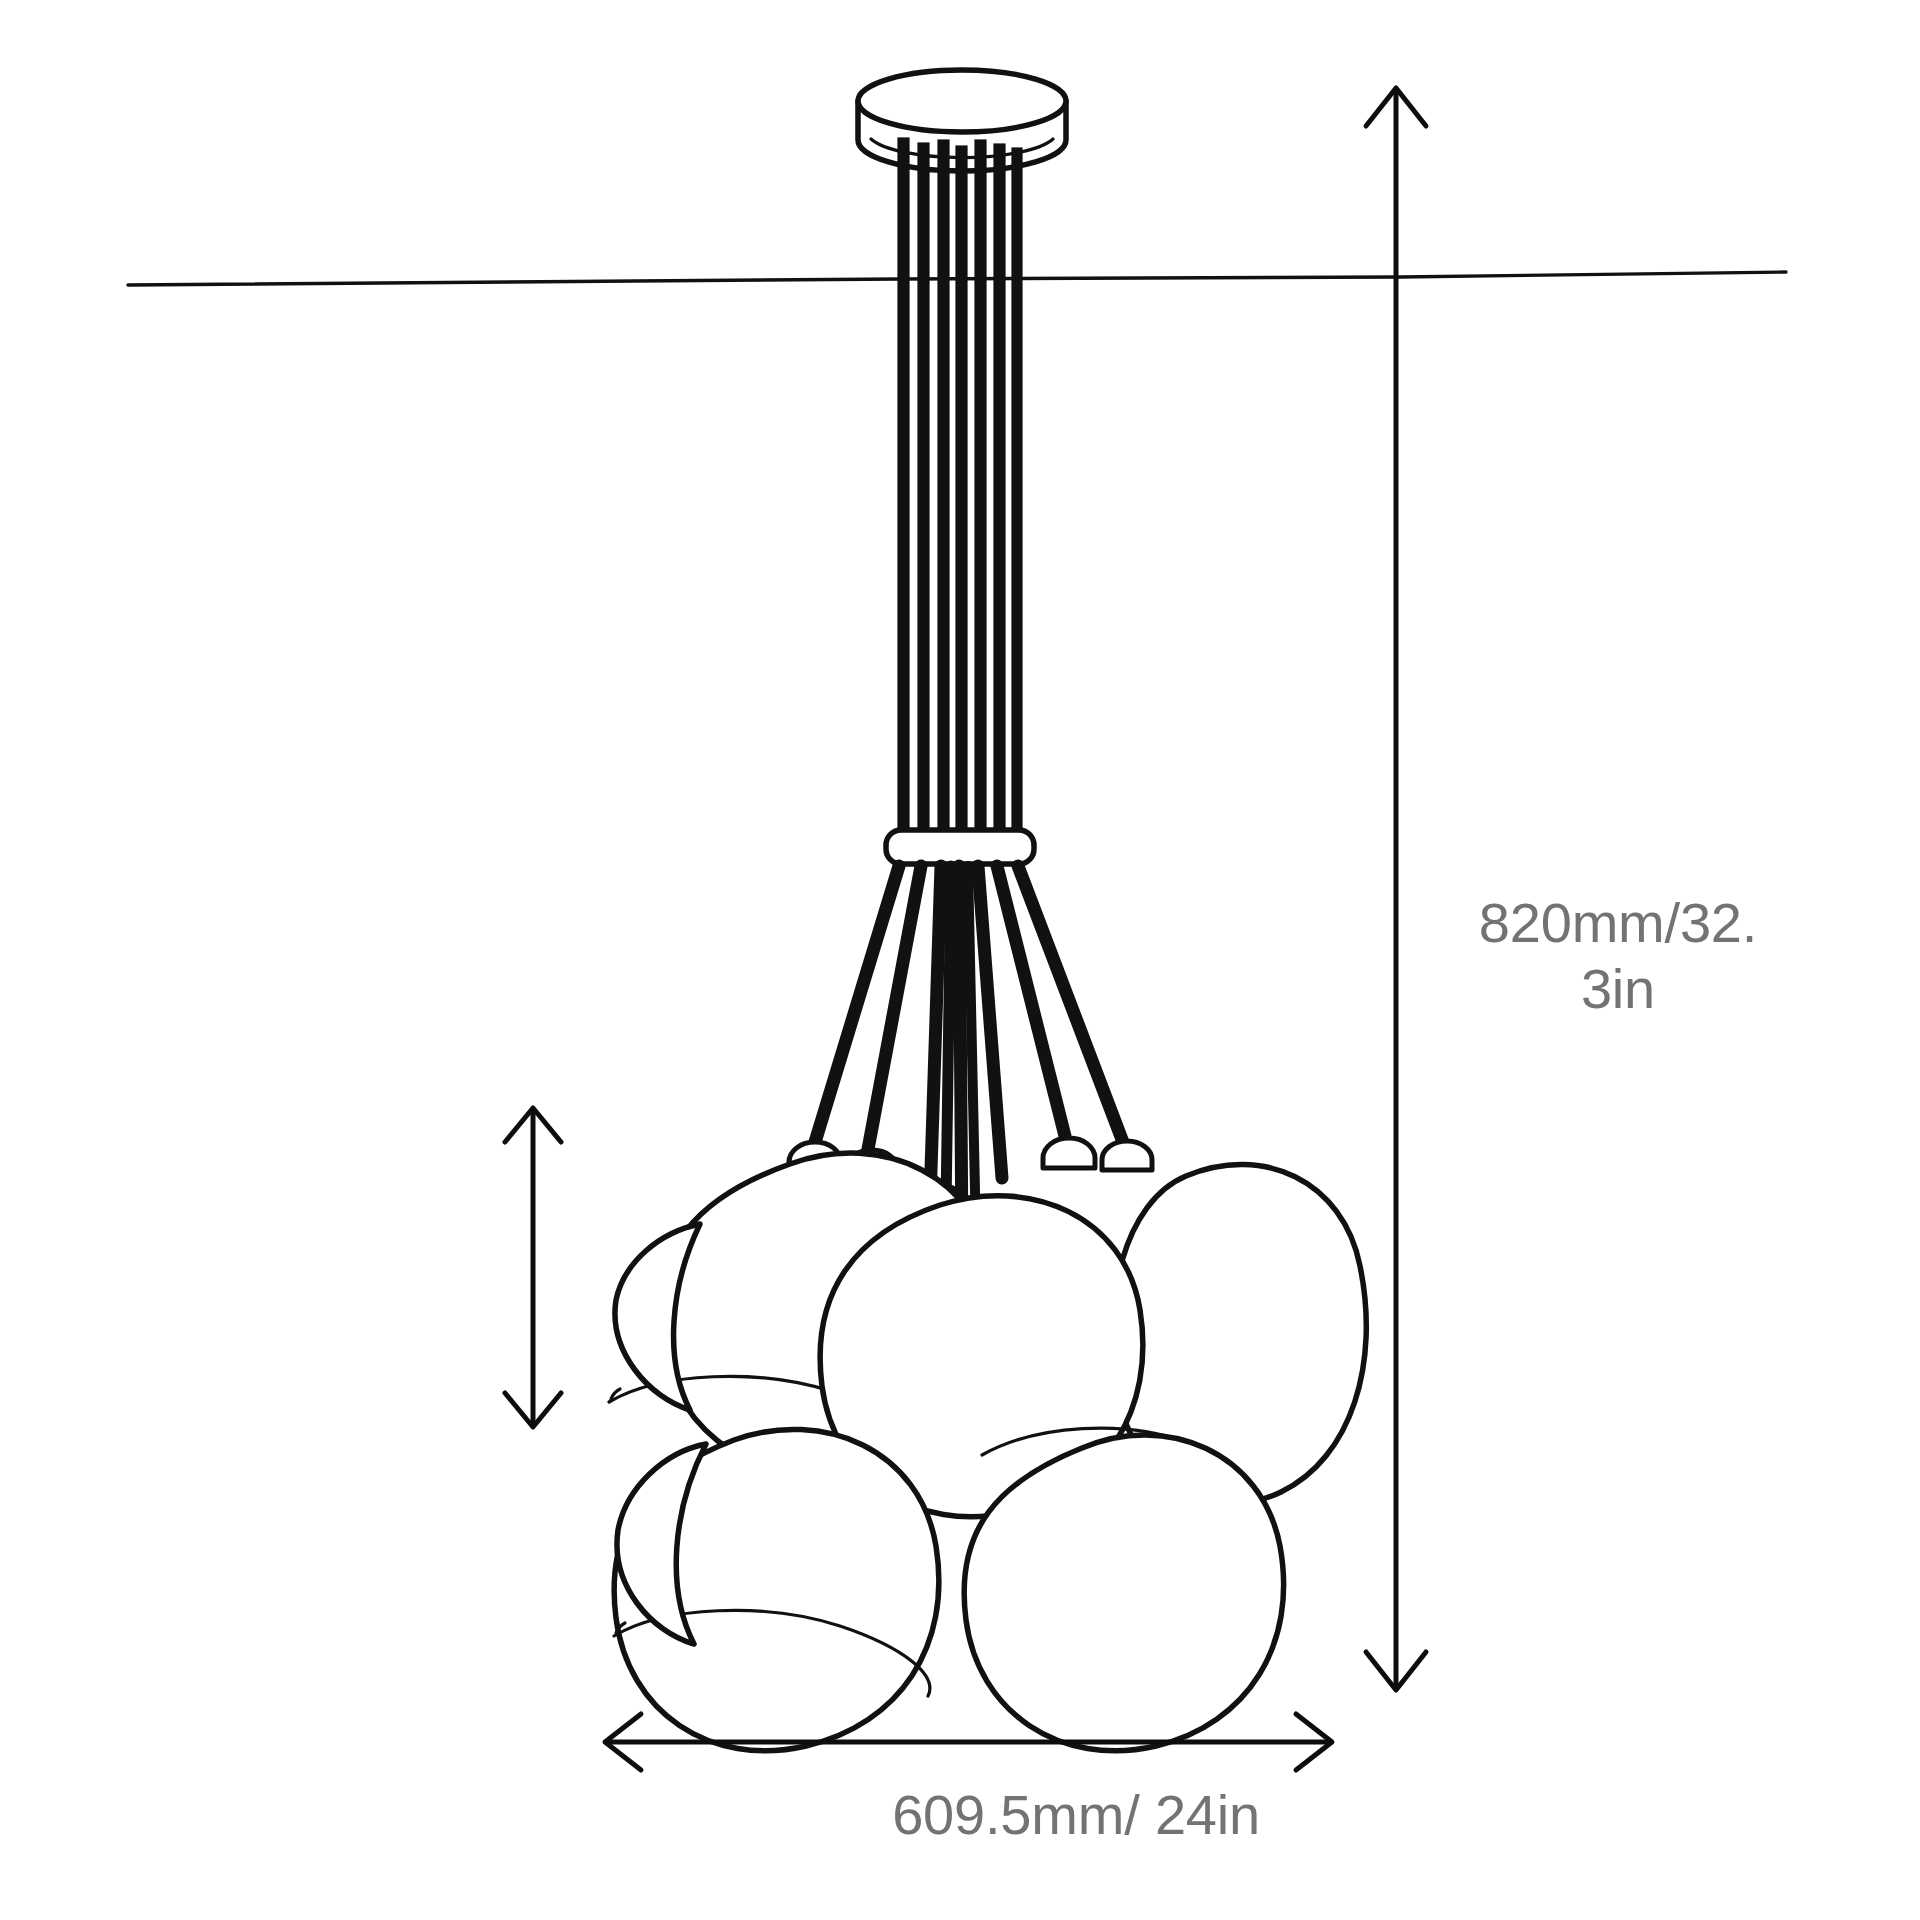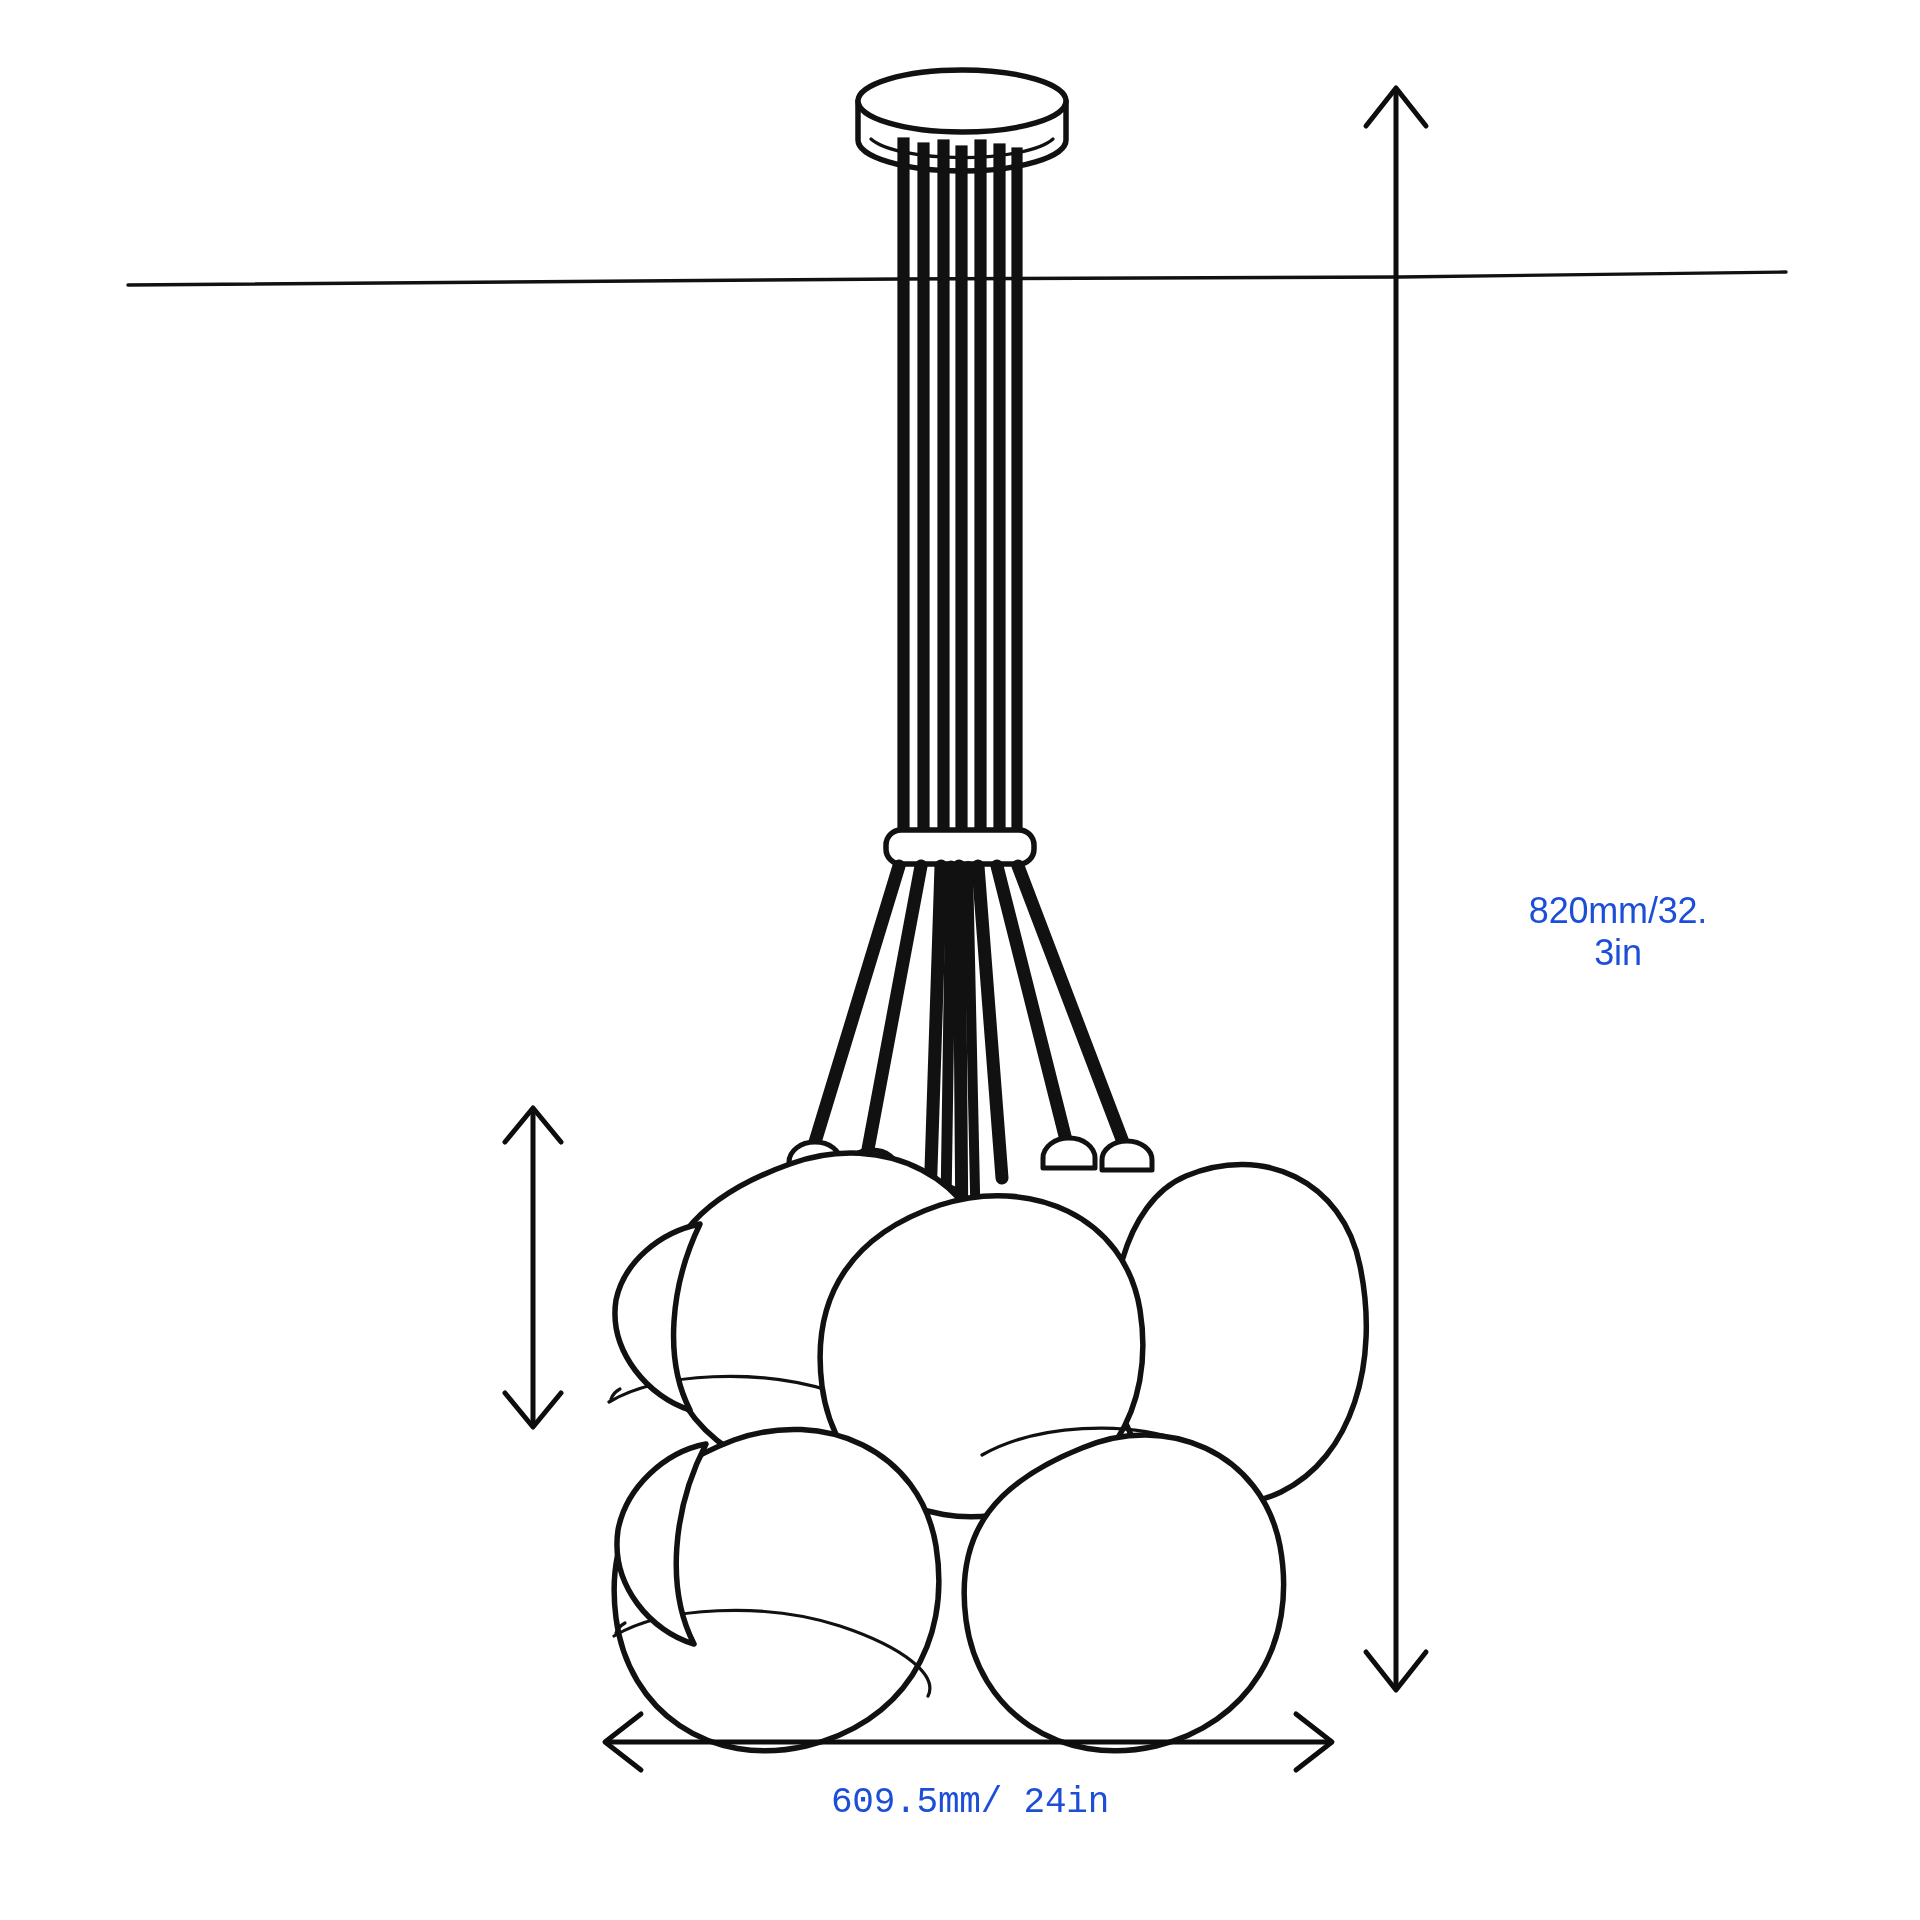"820mm/32." .dim-label { color: #1d4ed8 -> #737373; font-size: 36px -> 56px }
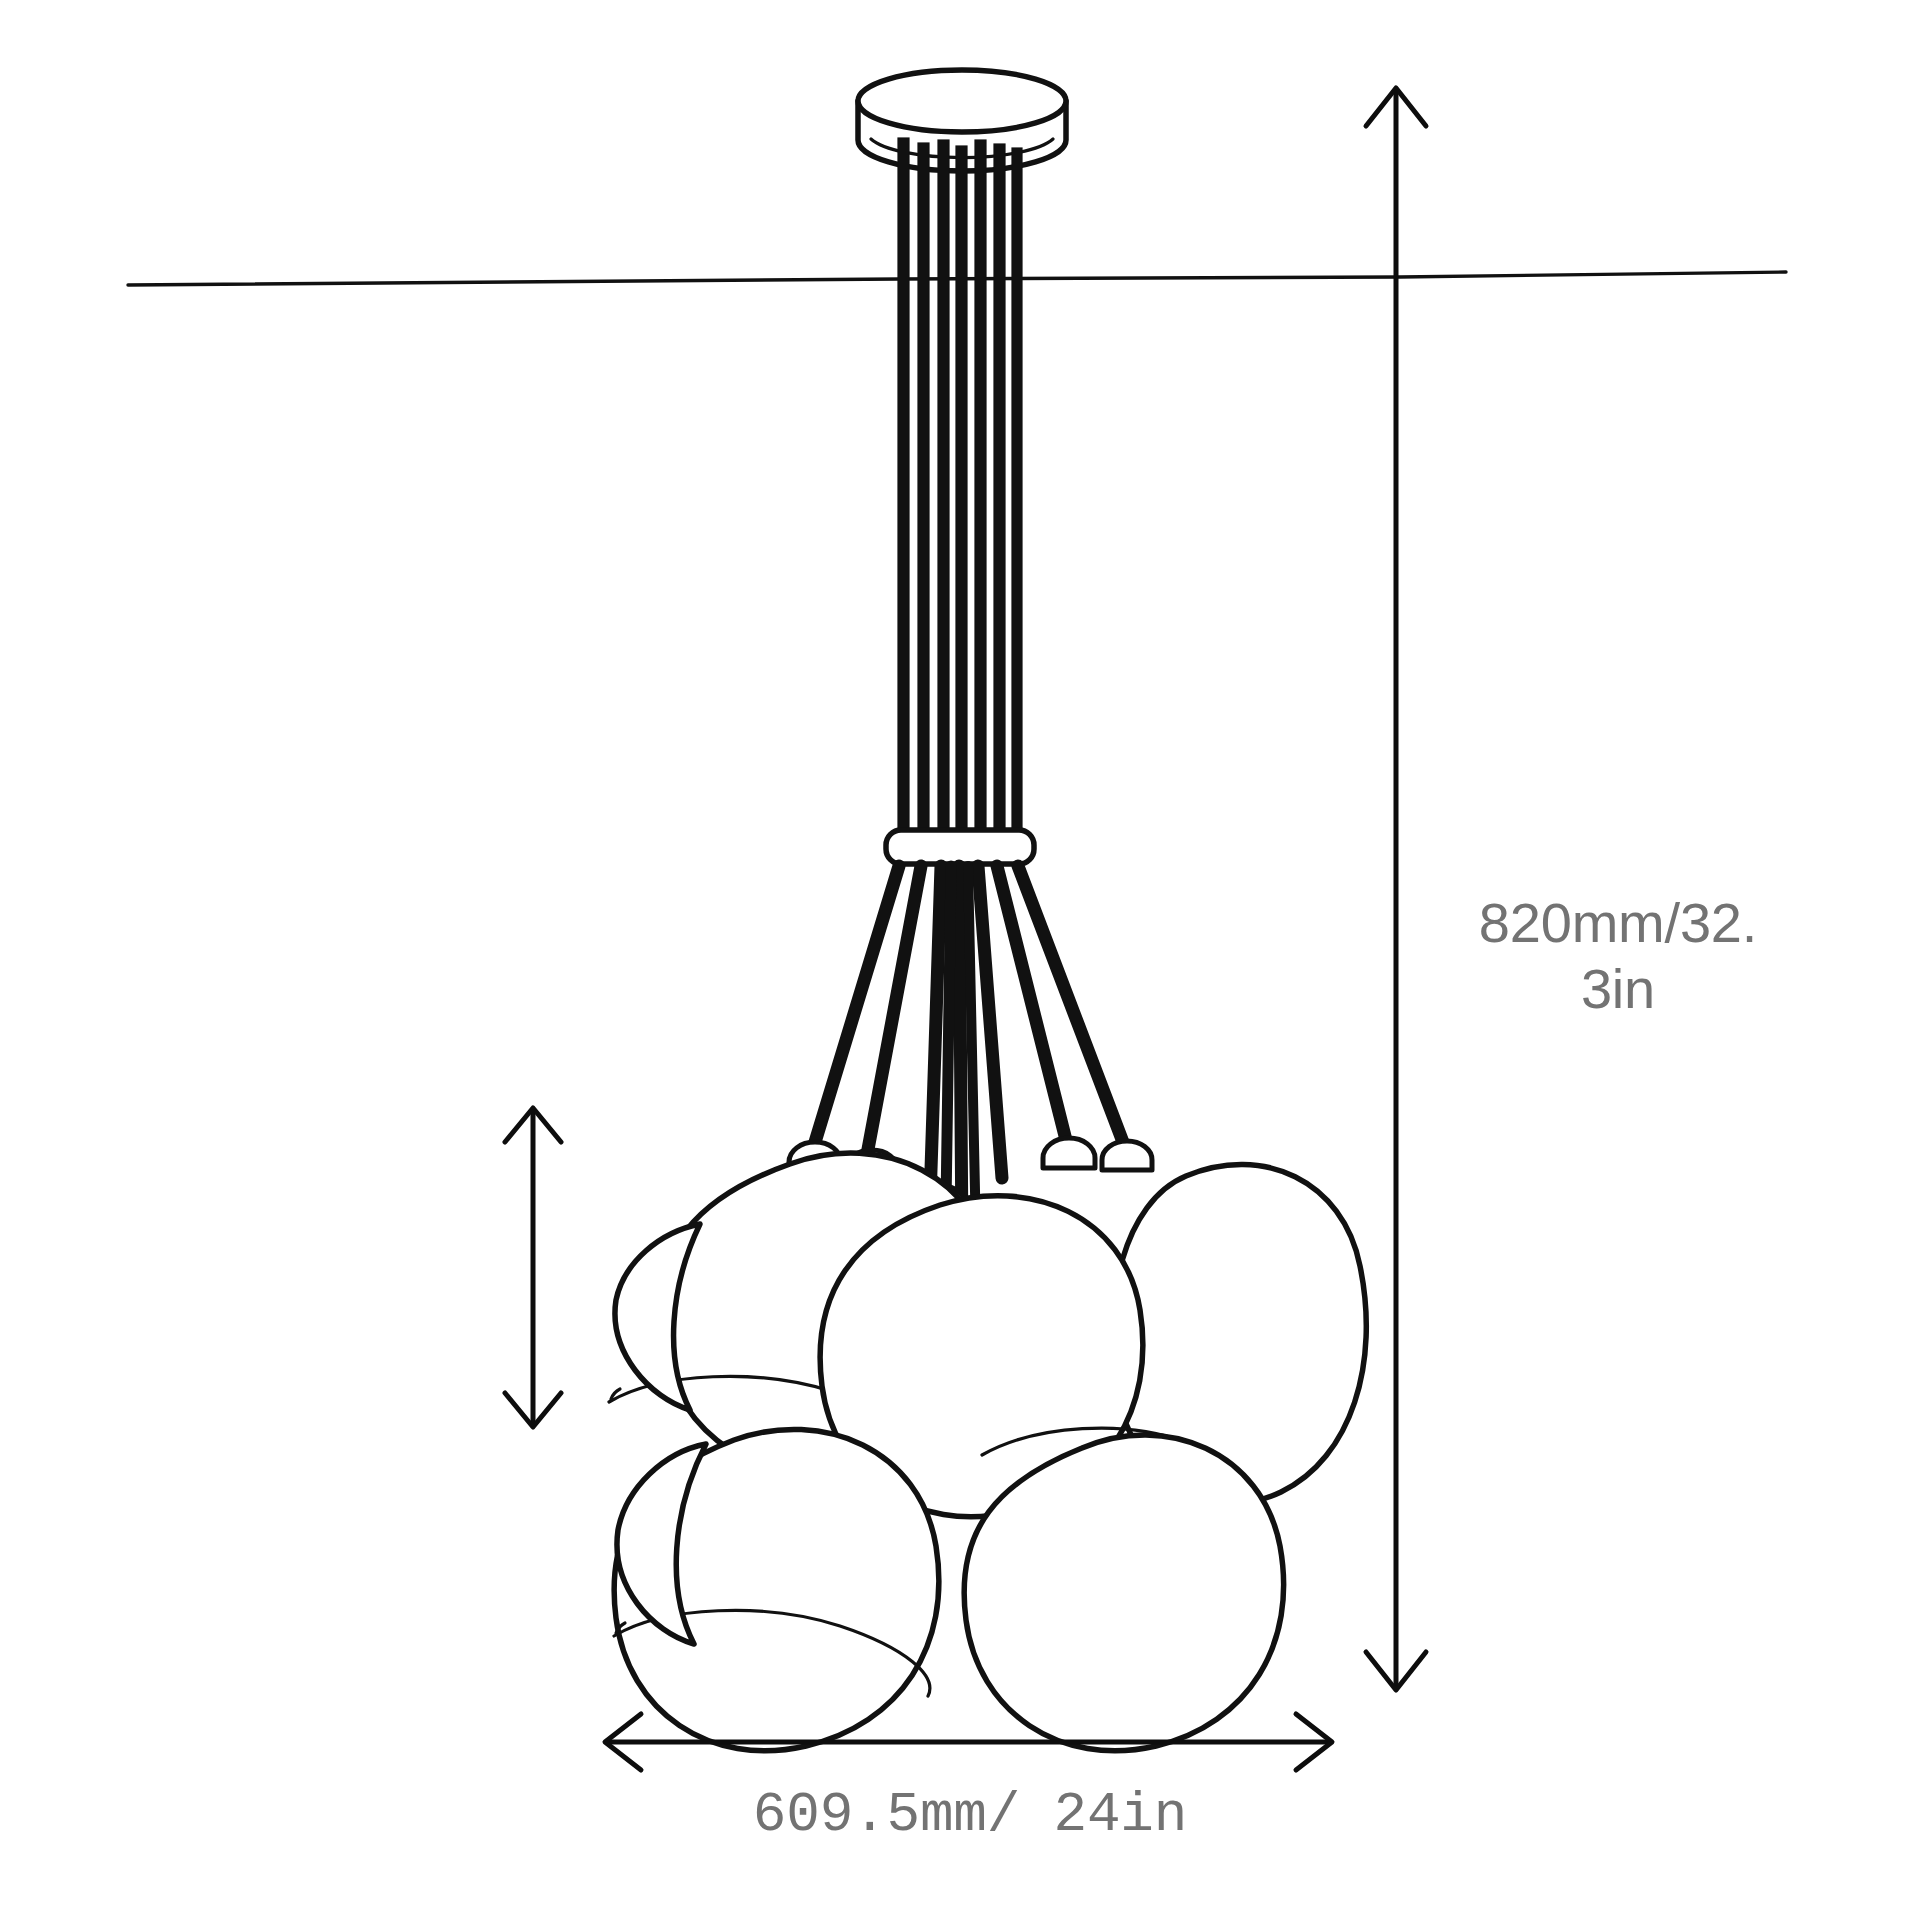"609.5mm/ 24in" #label-width { font-family: Liberation Mono, monospace -> none; text-align: center -> right }
